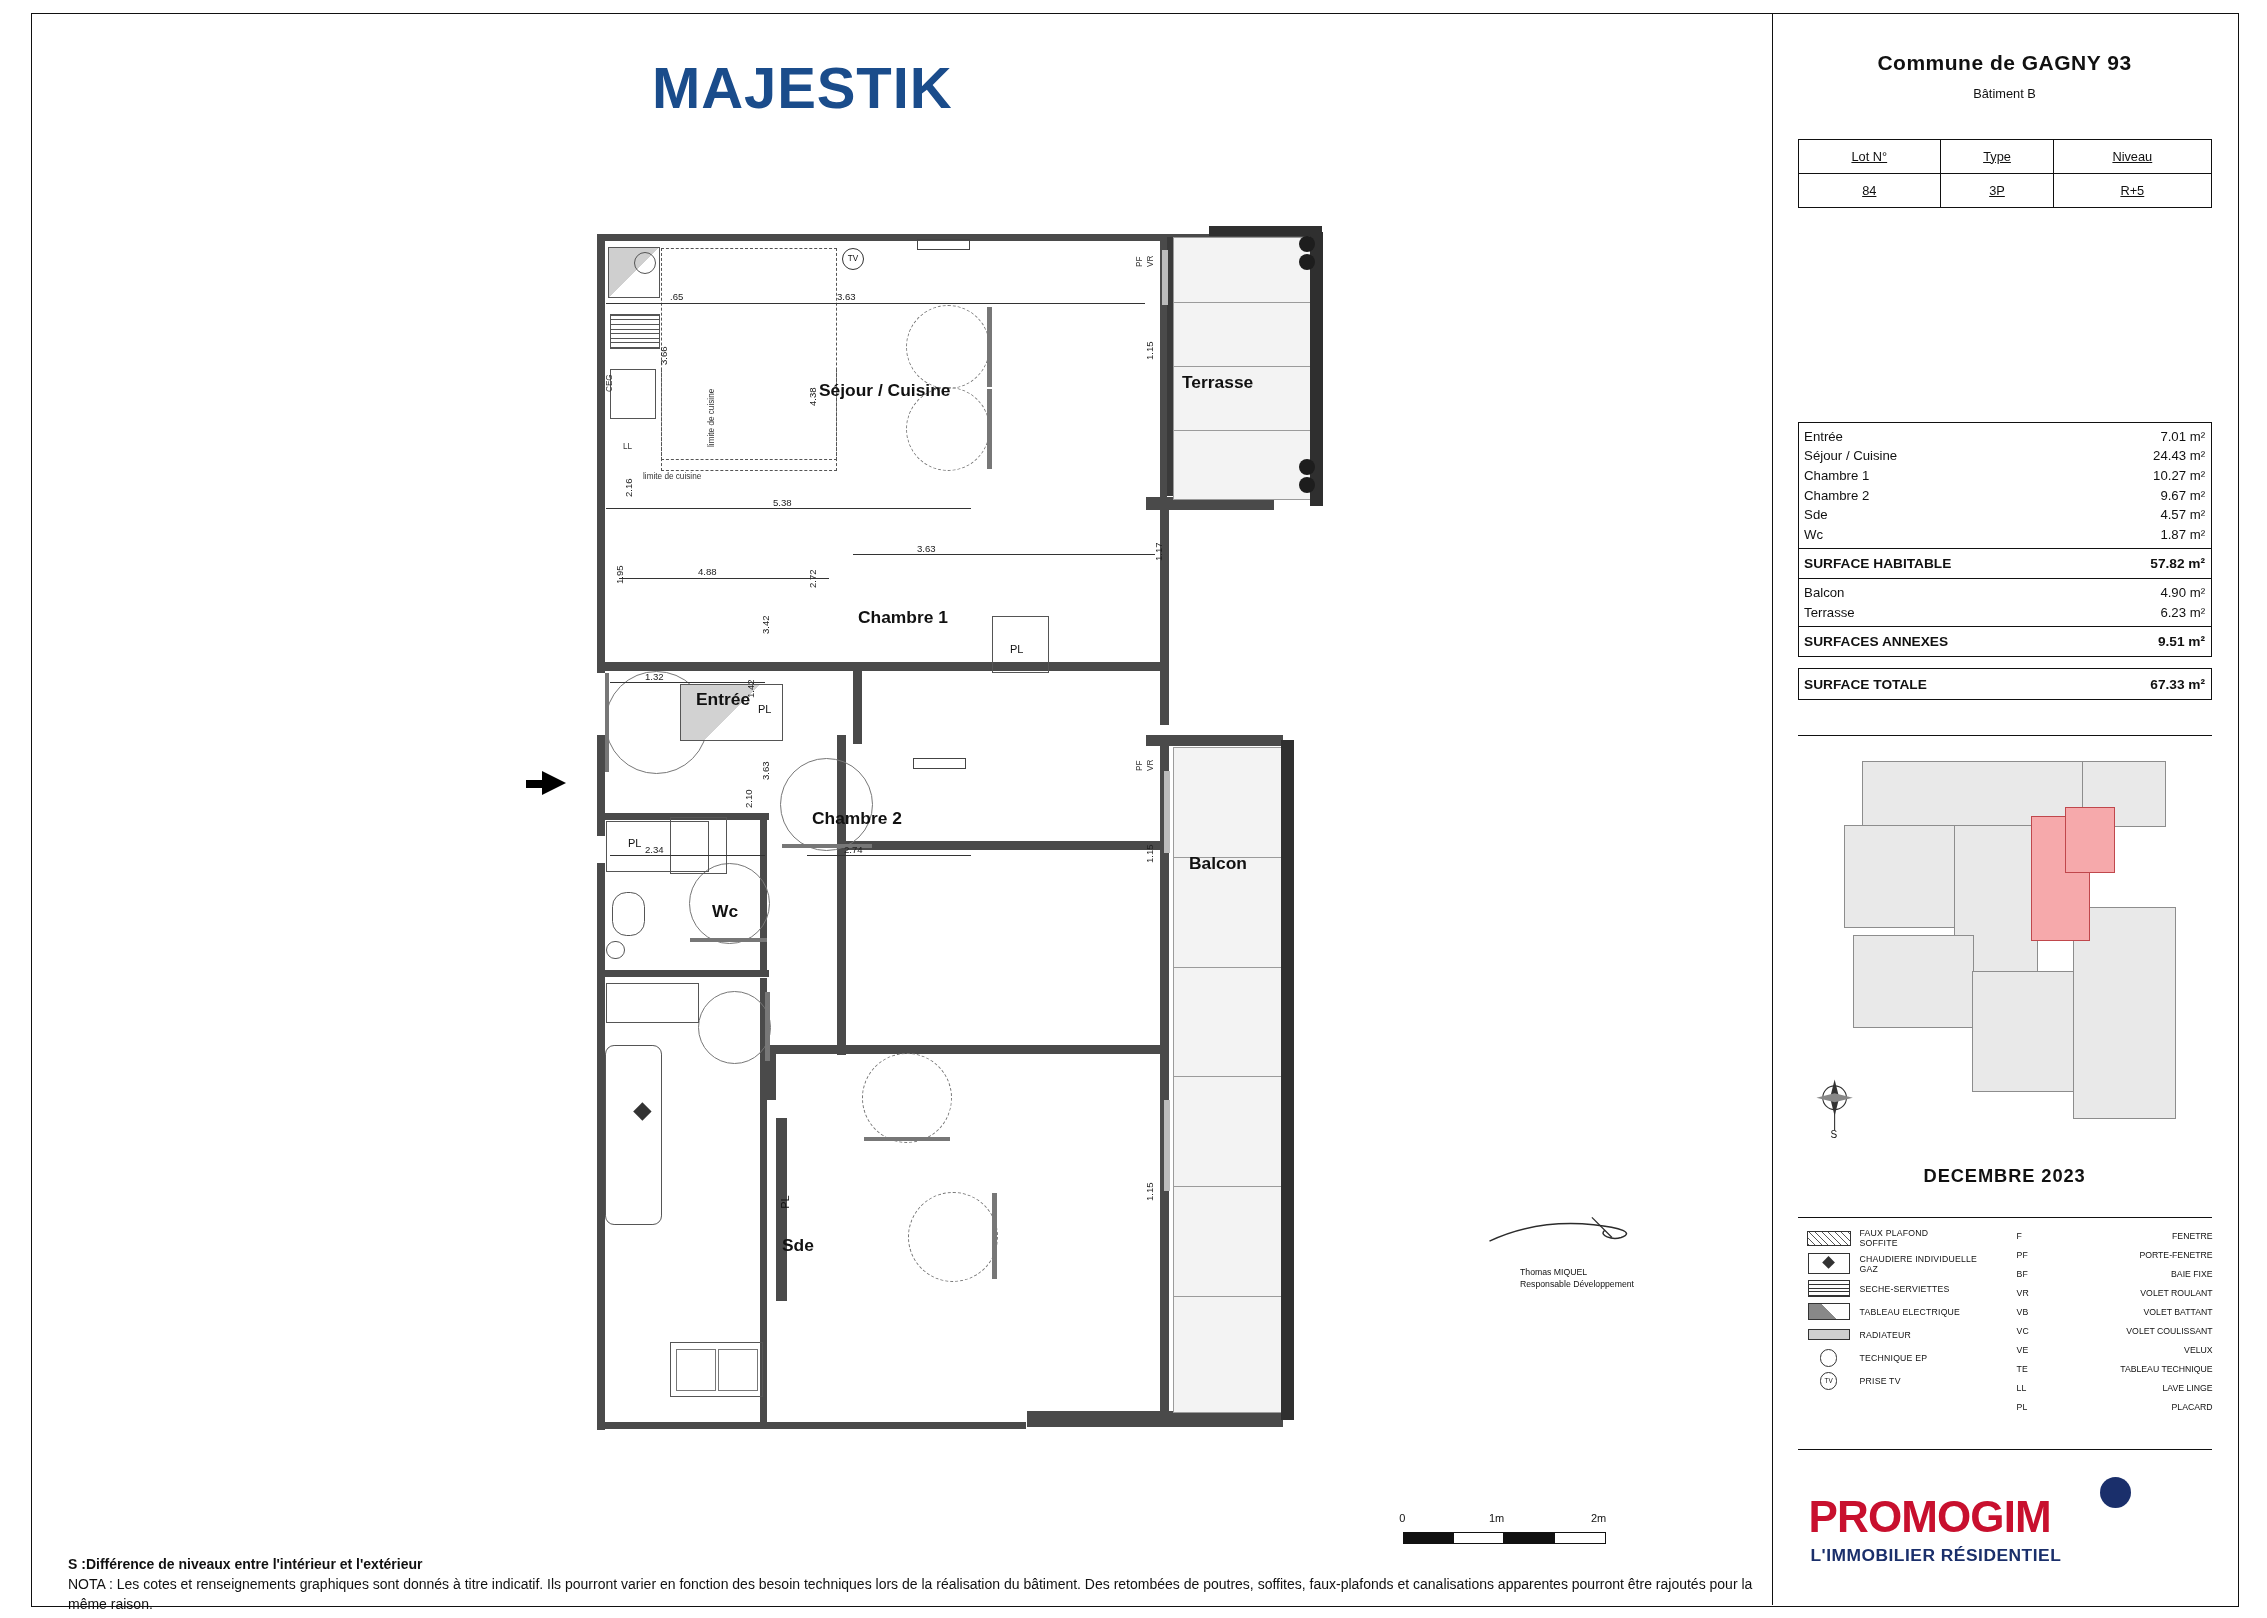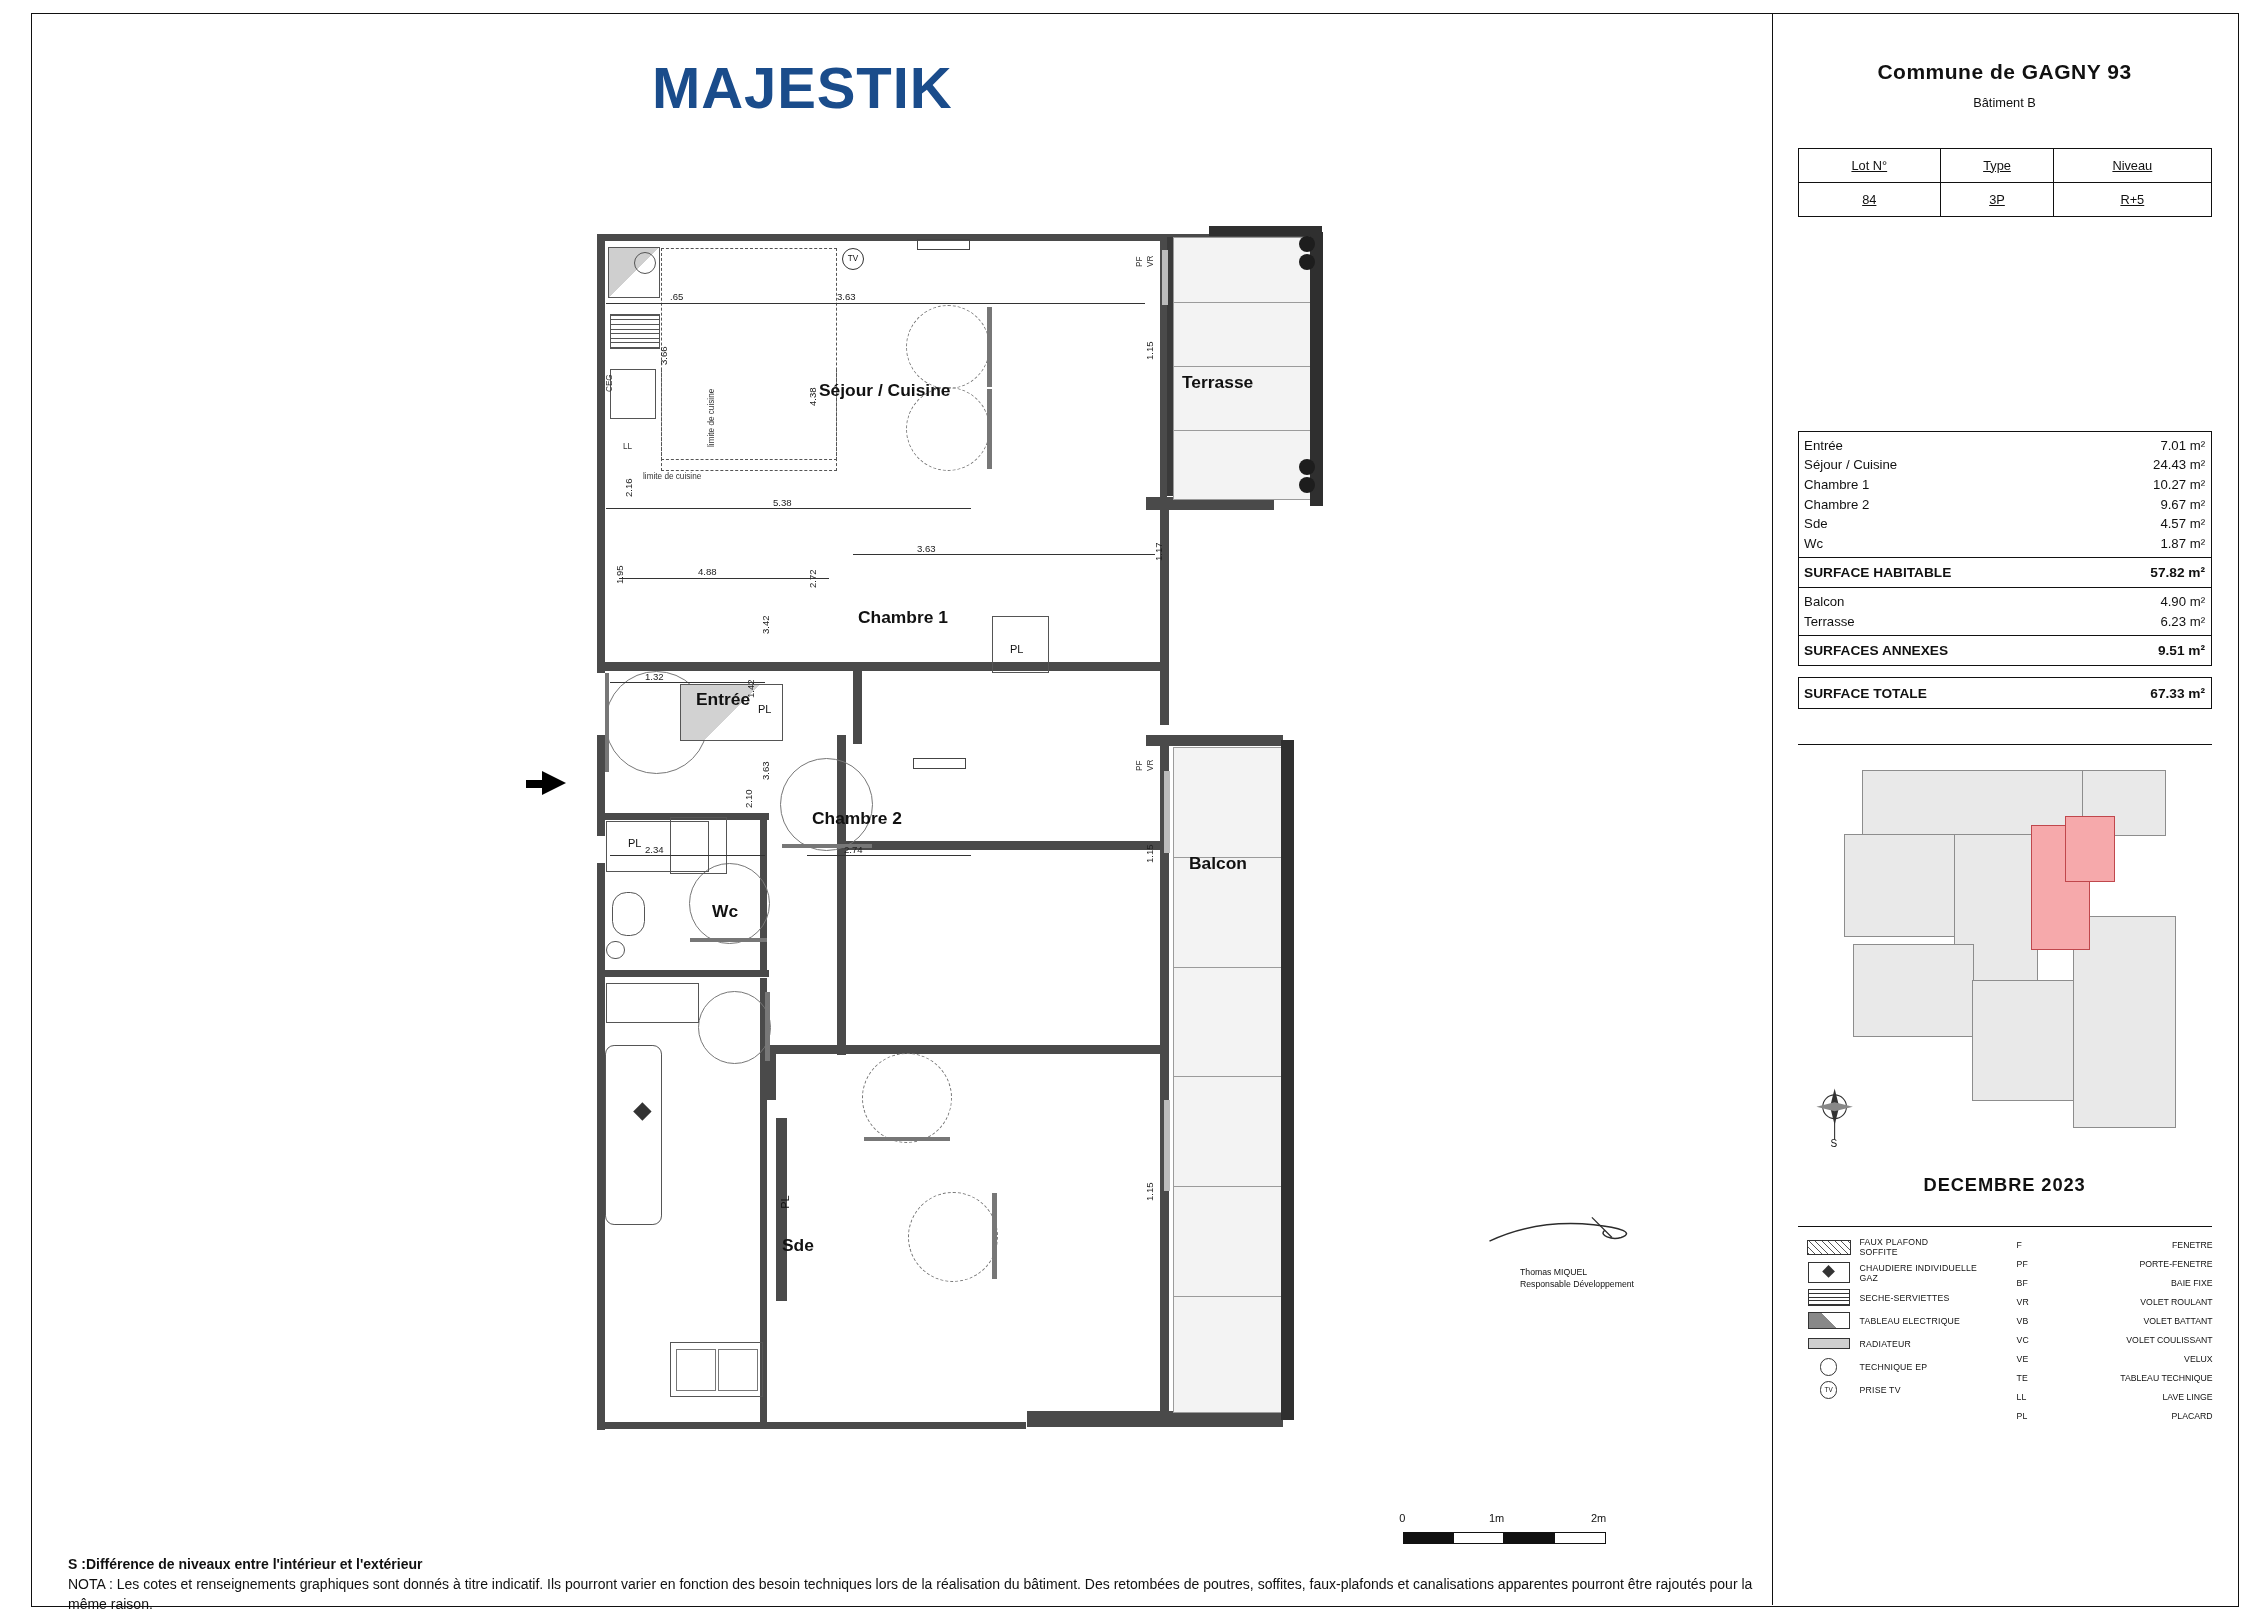"Commune de GAGNY 93" .right { margin-top: 9px -> none }
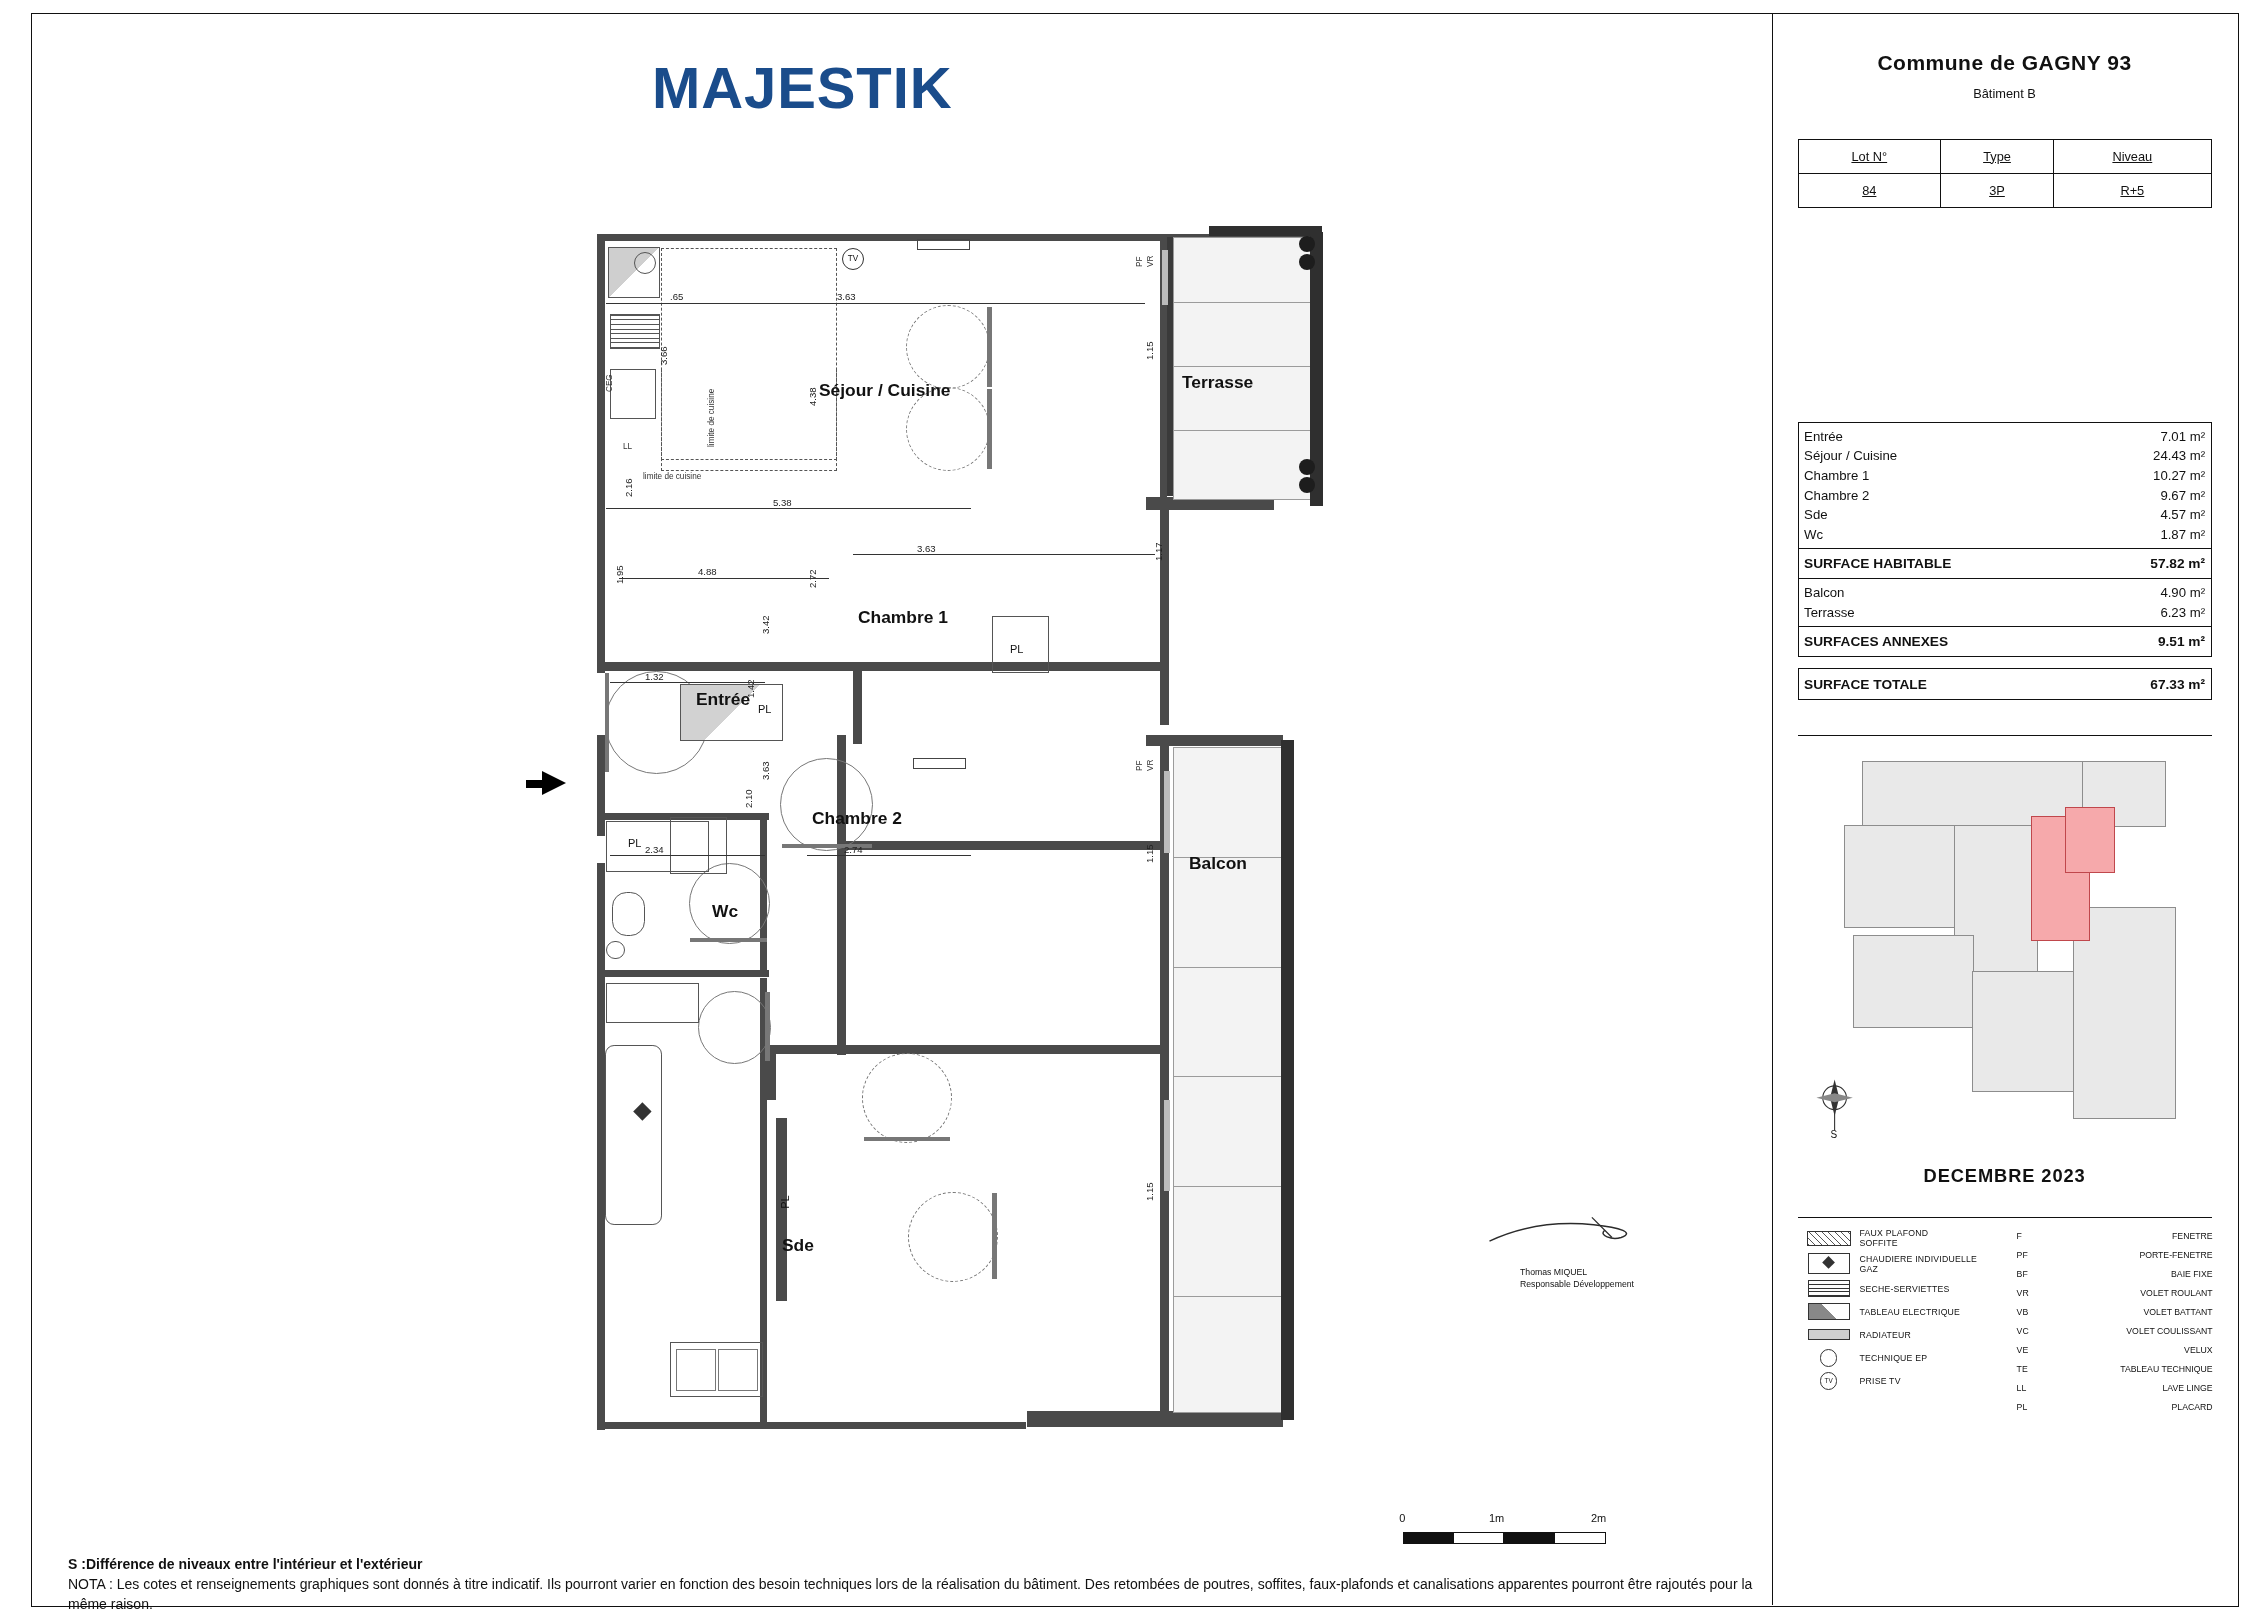"PROMOGIM" div.promo { html: none -> <div> <div></div> <div>PROMOGIM</div> <div>L'IMMOBILIER RÉSIDENTIEL</div> </div> }
